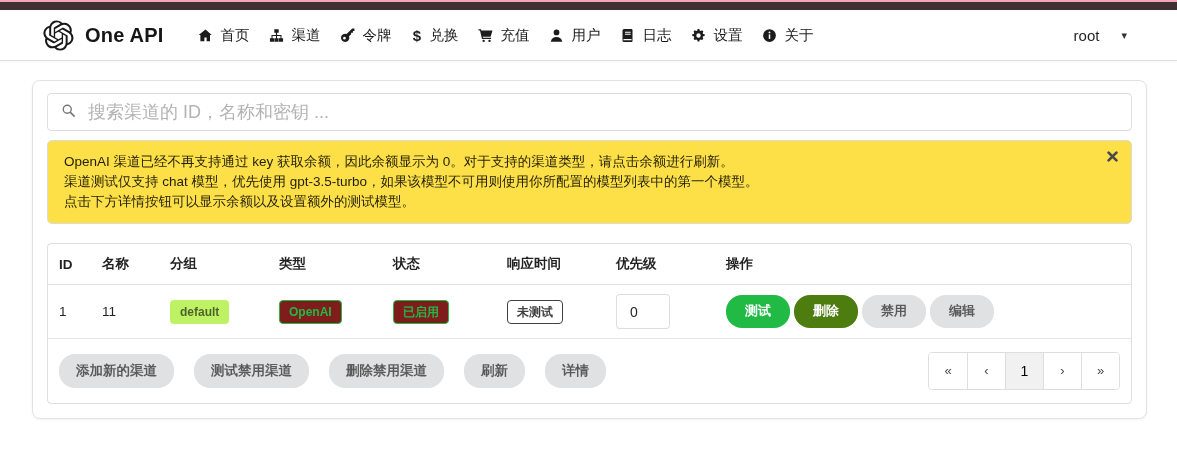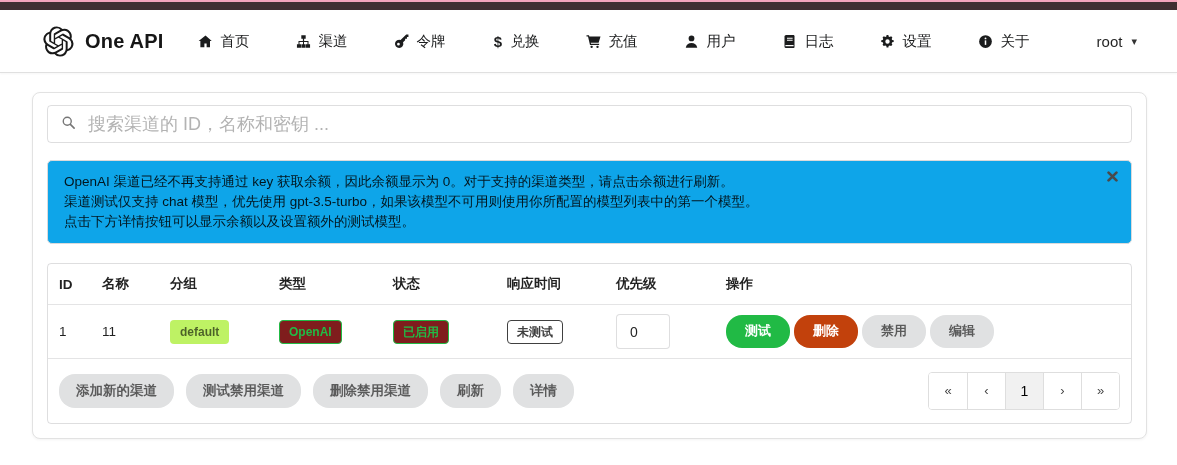"One API" .navbar { height: 63px -> 51px; padding: 0 40px 0 43px -> 0 50px 0 43px }
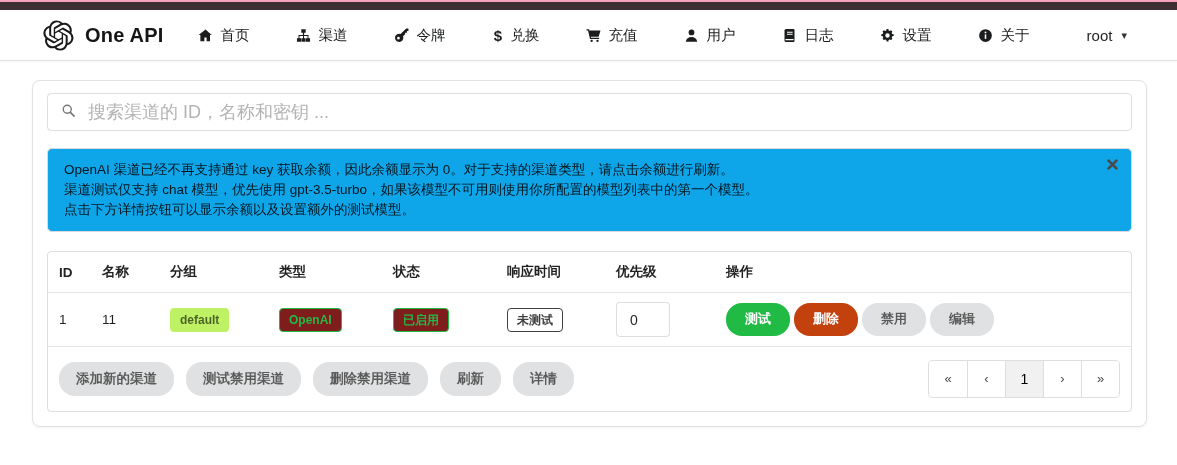"首页" .nav { gap: 47px -> 20px }
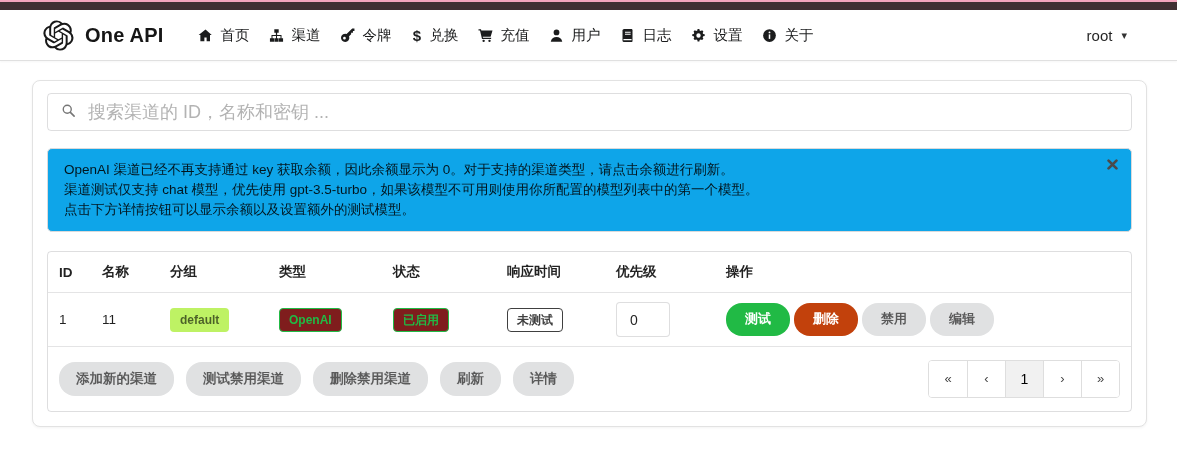"root" .user-menu { gap: 9px -> 22px }
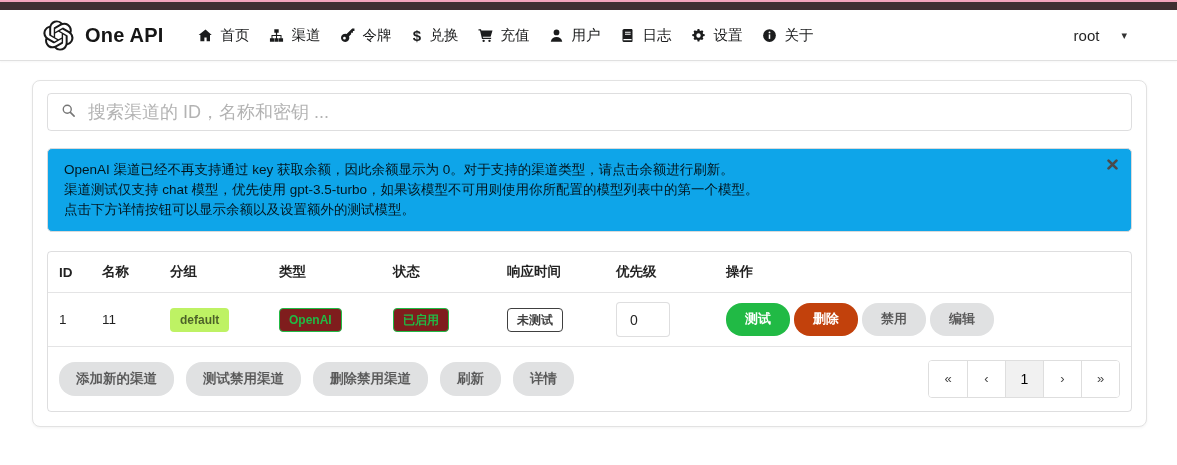"OpenAI 渠道已经不再支持通过 key 获取余额，因此余额显示为" .notice { background: #0ea5e9 -> #fde047; margin-top: 17px -> 9px }
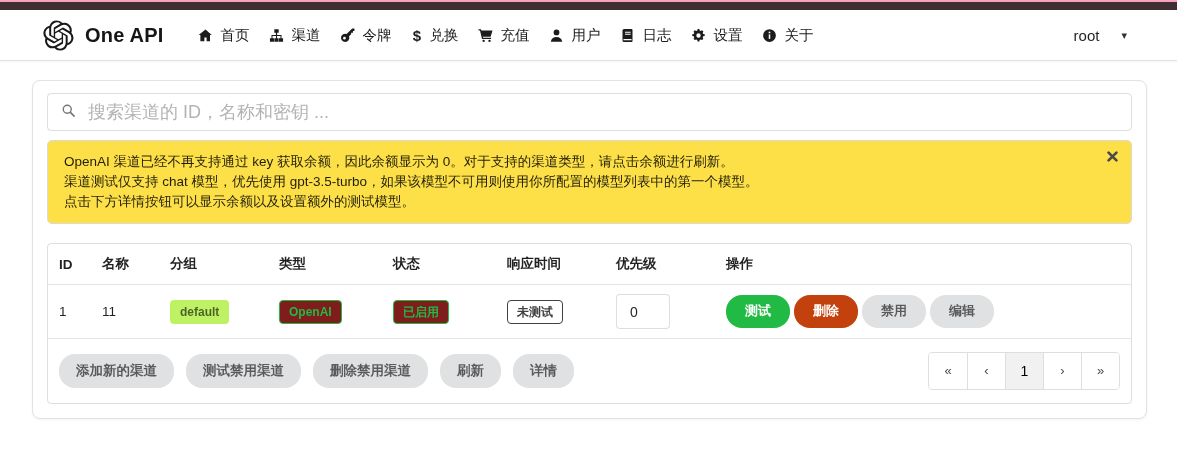"删除" .btn.red { background: #c2410c -> #4d7c0f }
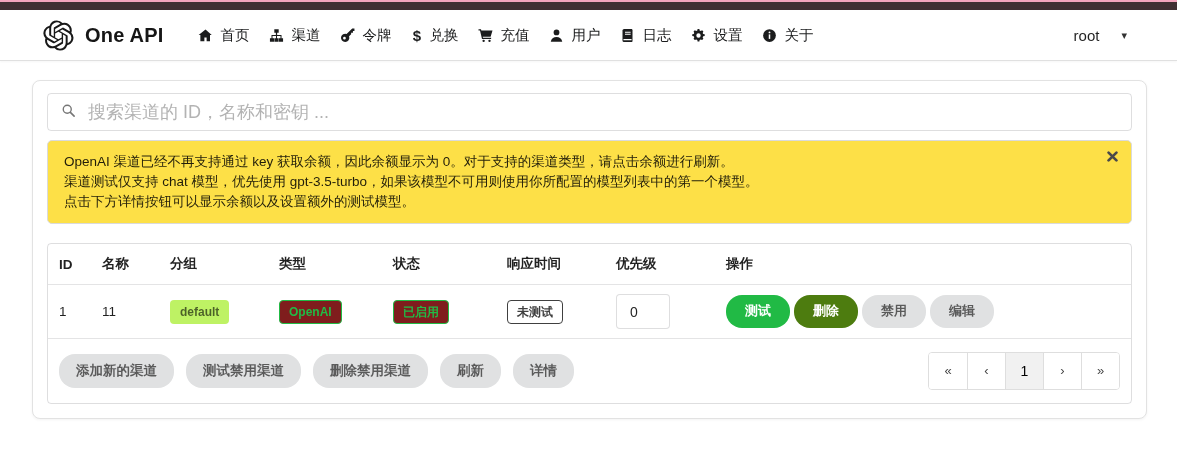"添加新的渠道" .table-footer { gap: 12px -> 20px }
